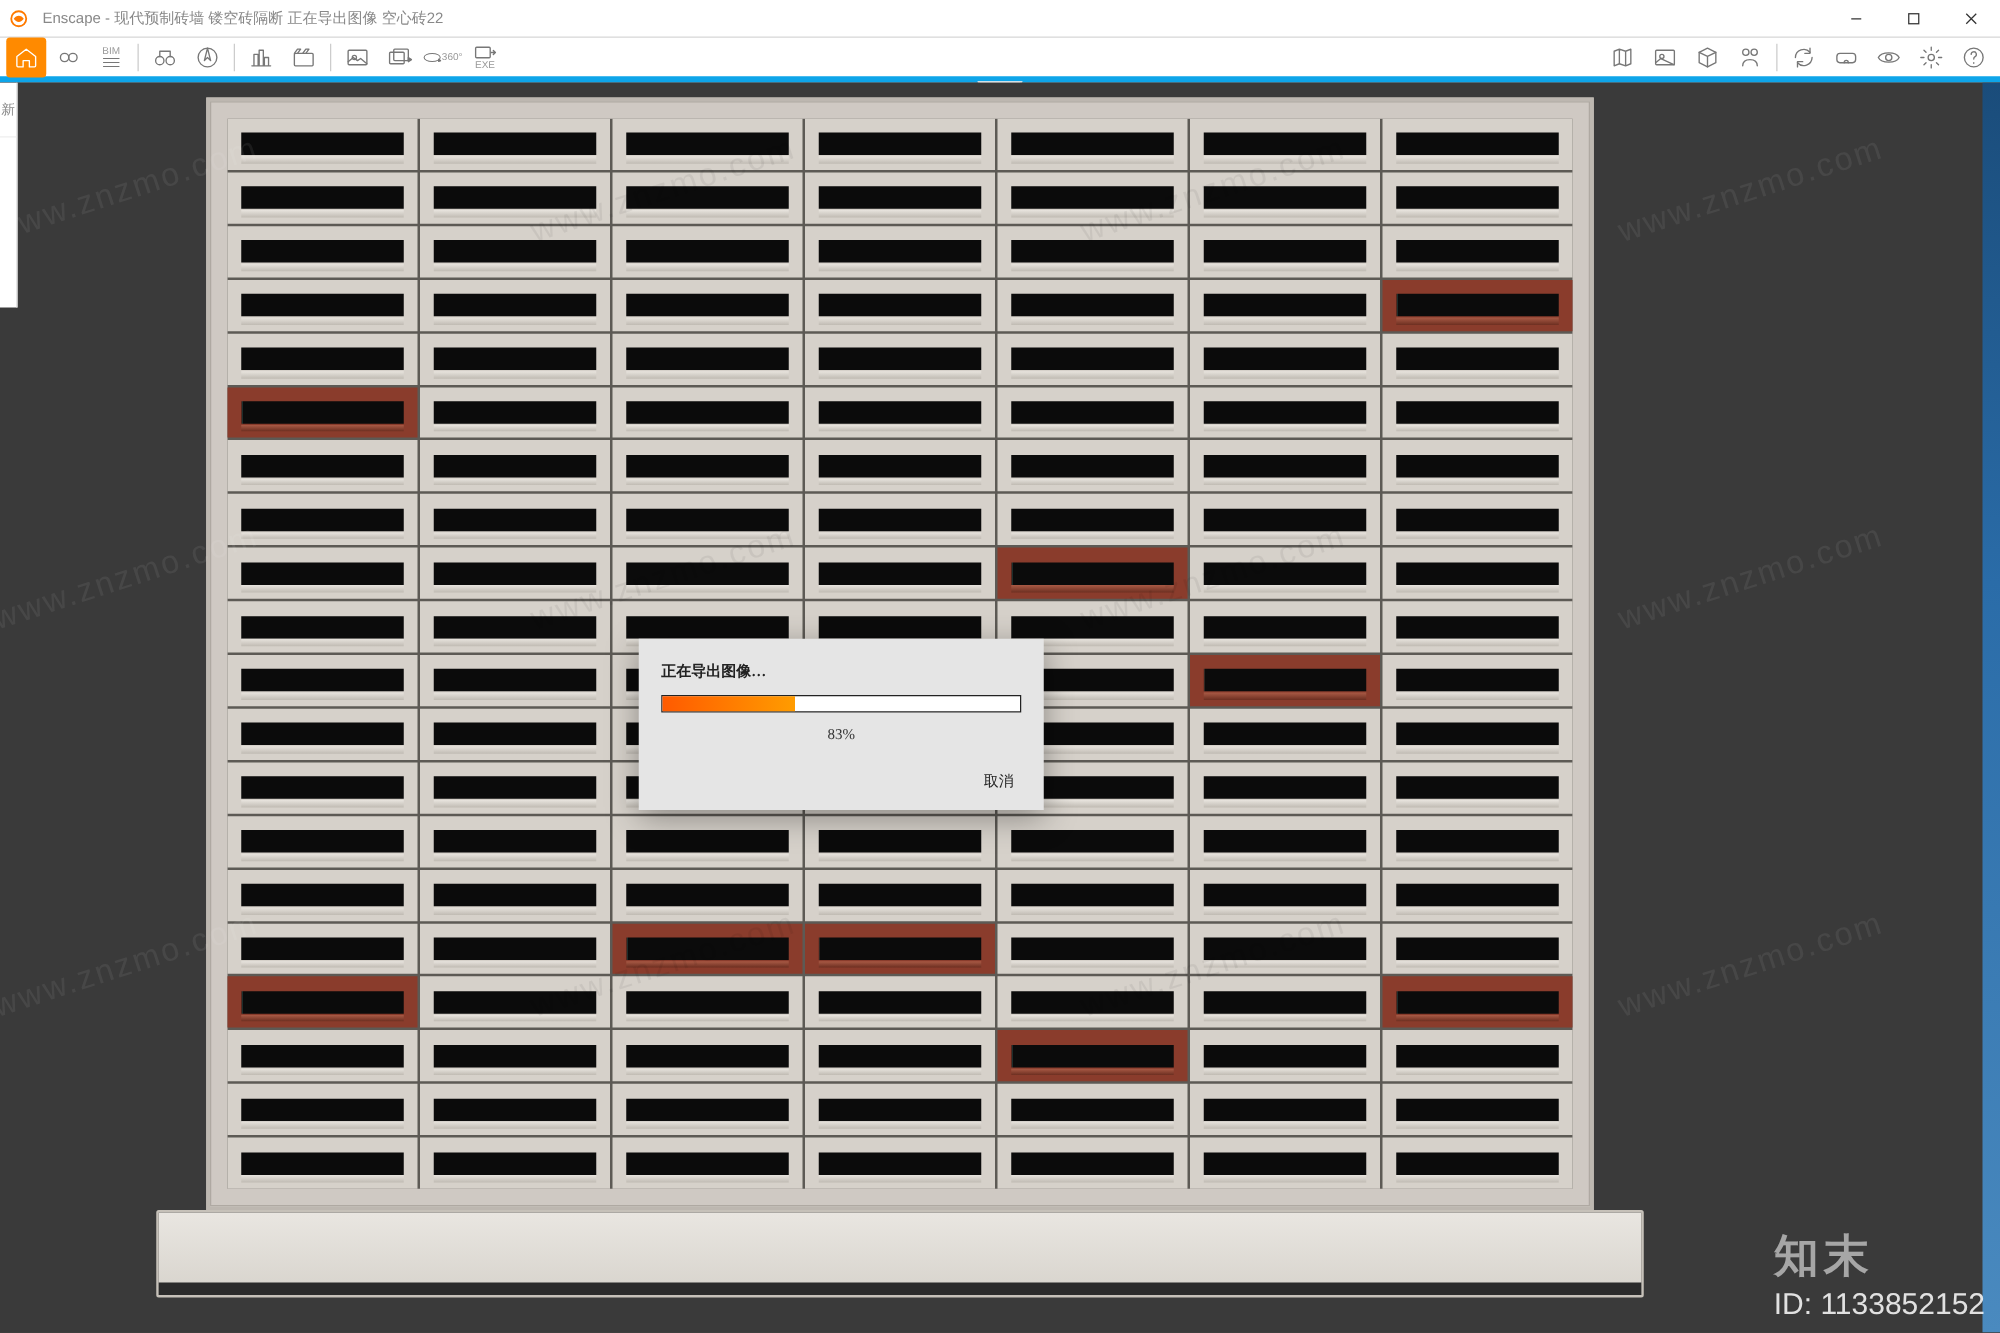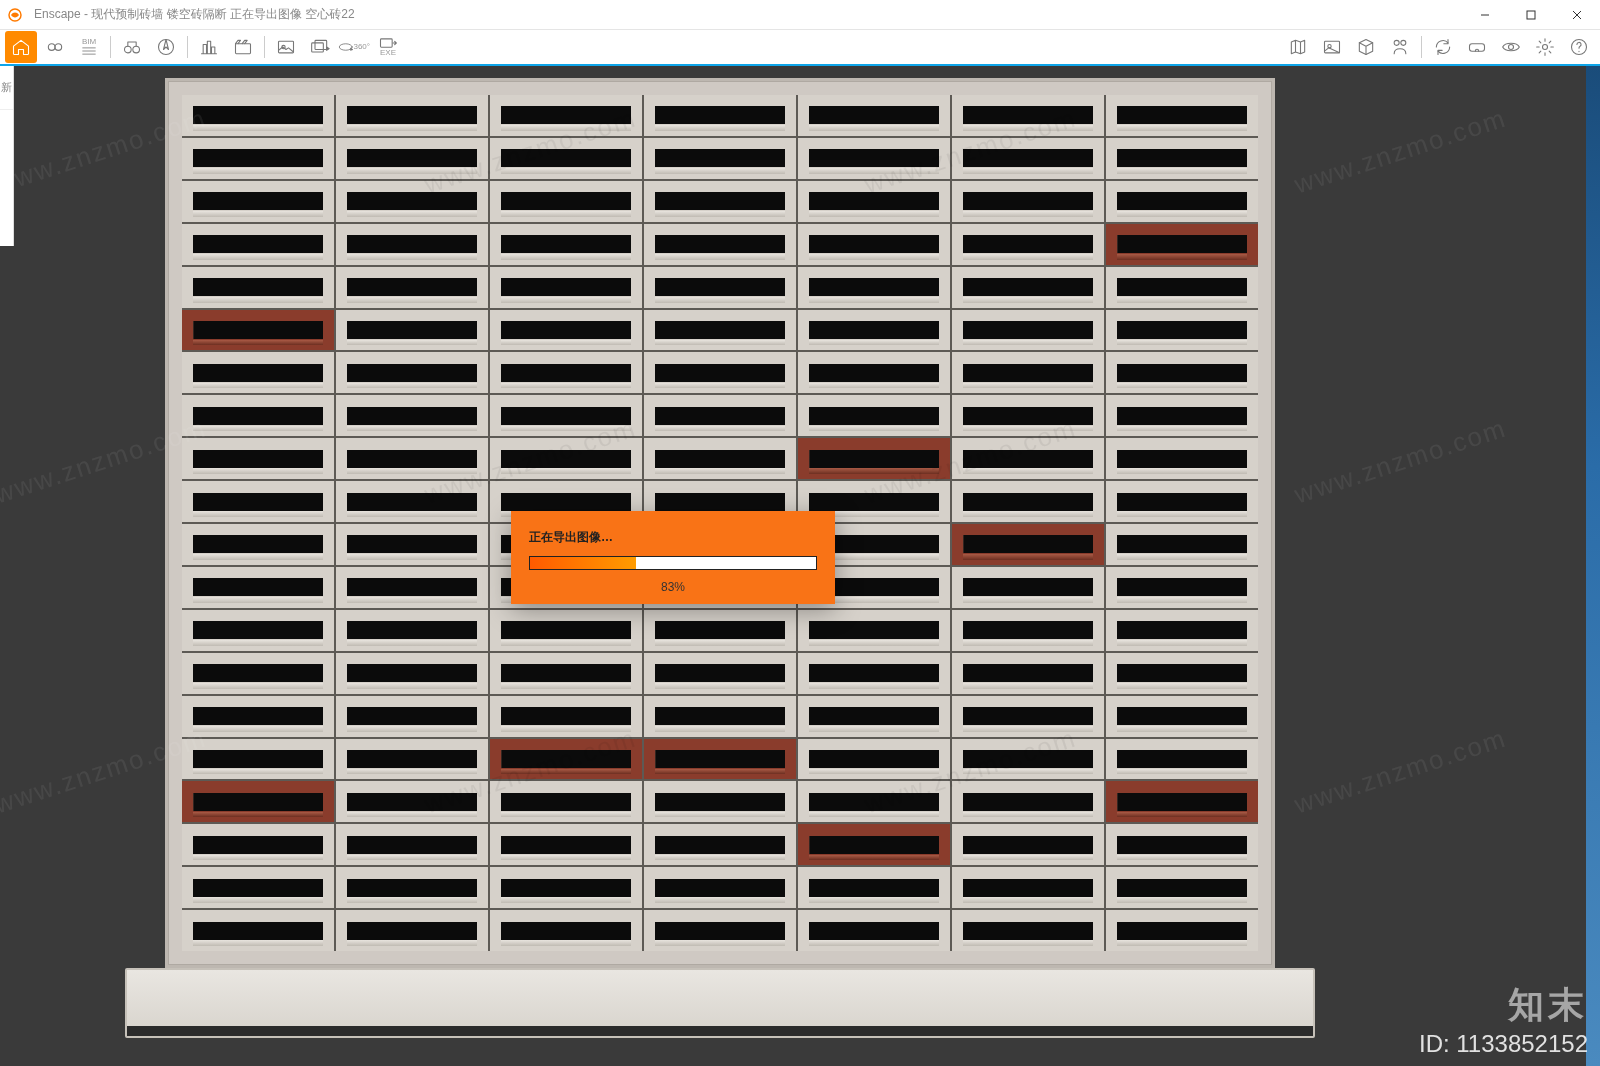"BIM" .toolbar { border-bottom: 2px solid #0ea5e9 -> 5px solid #0ea5e9 }
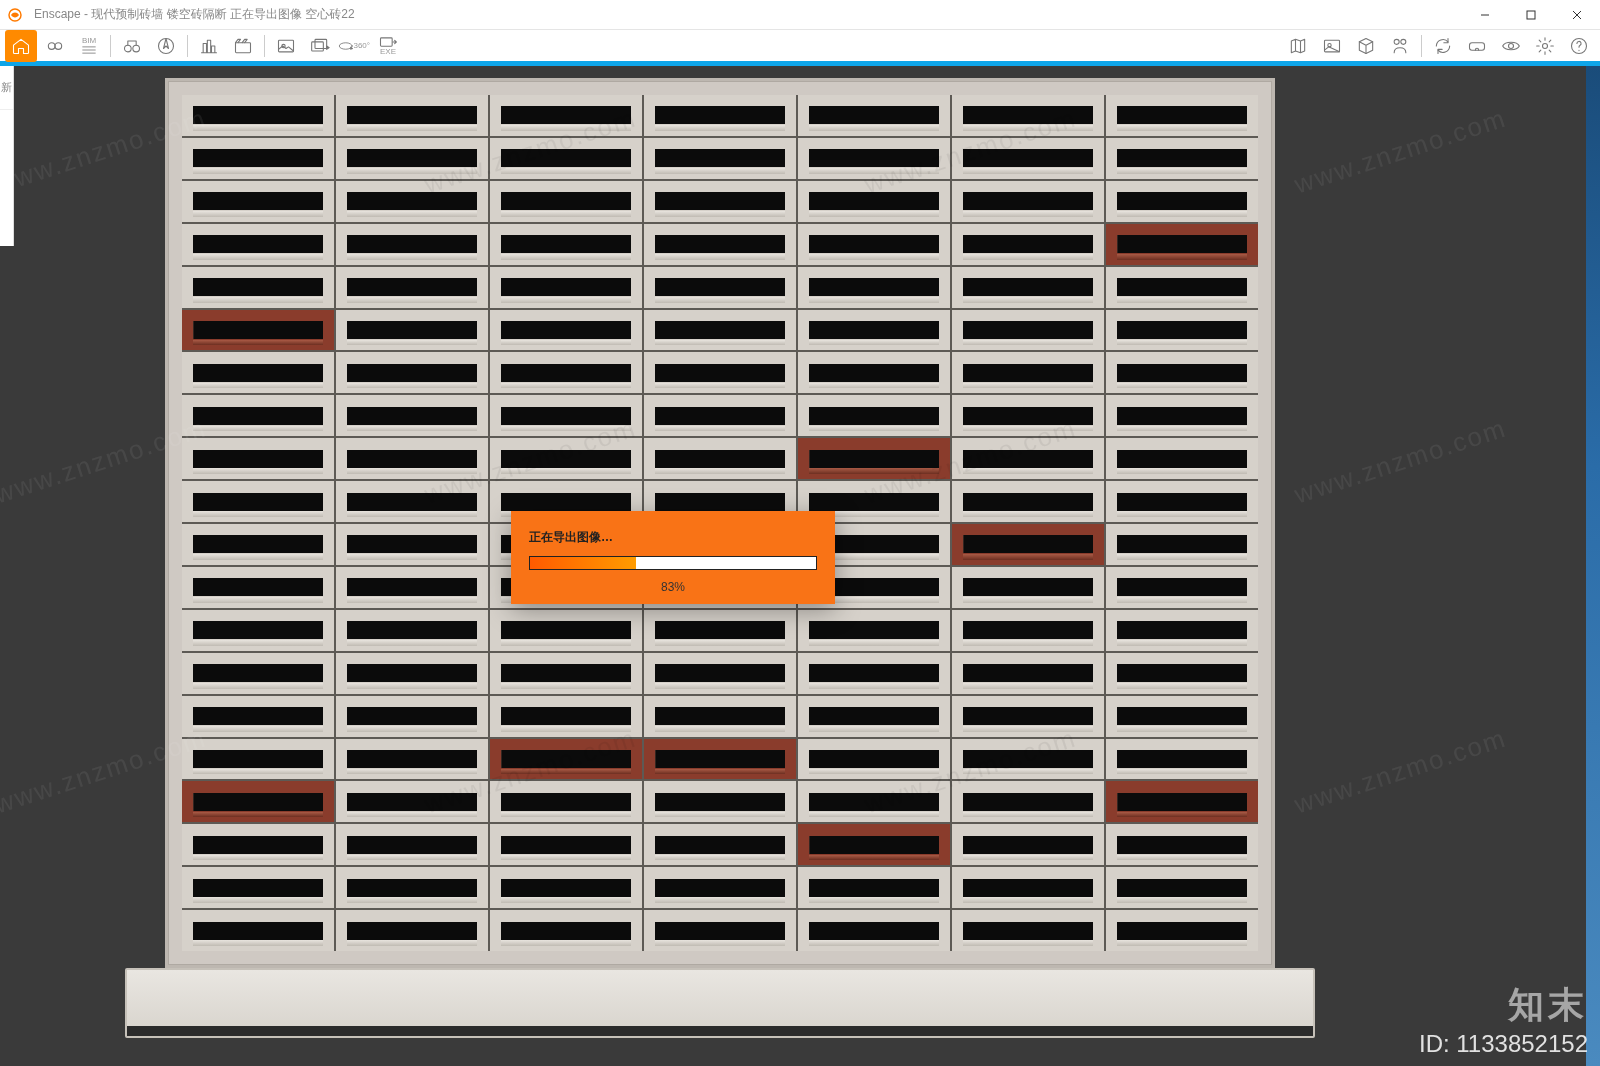"正在导出图像…" .dialog { background: #f97316 -> #e5e5e5; font-family: none -> Liberation Serif, serif }
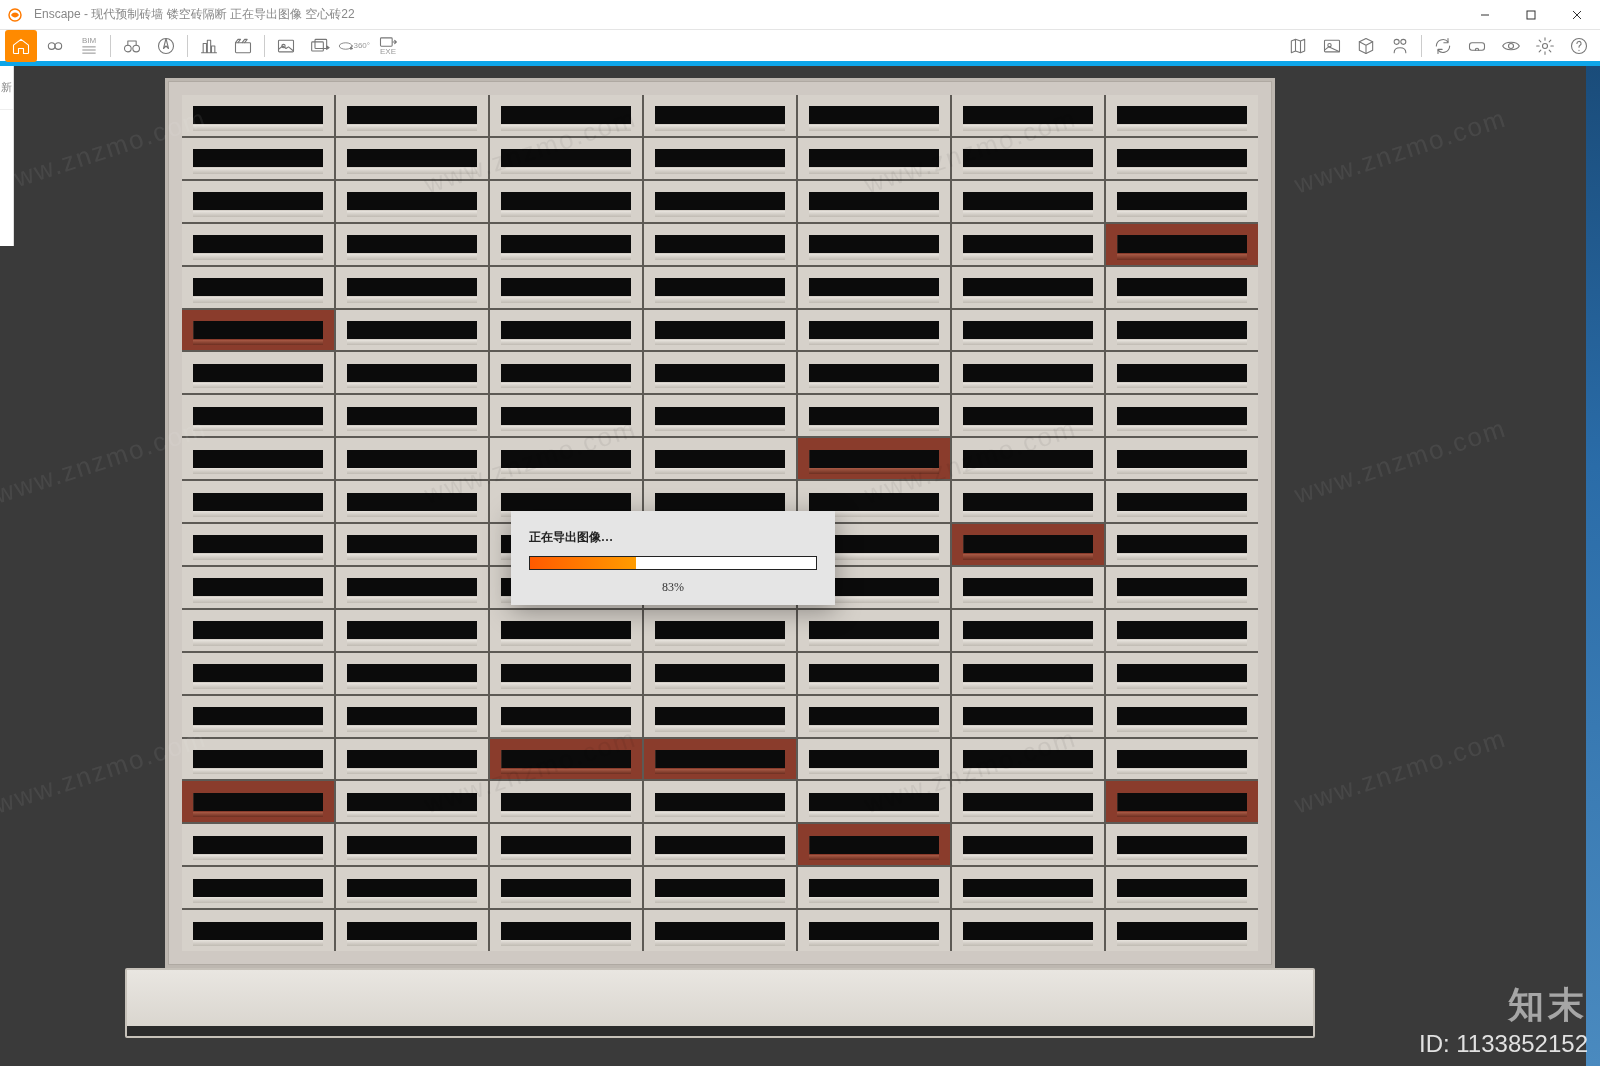"取消" div.dlg-actions { html: none -> <div> <span>取消</span> </div> }
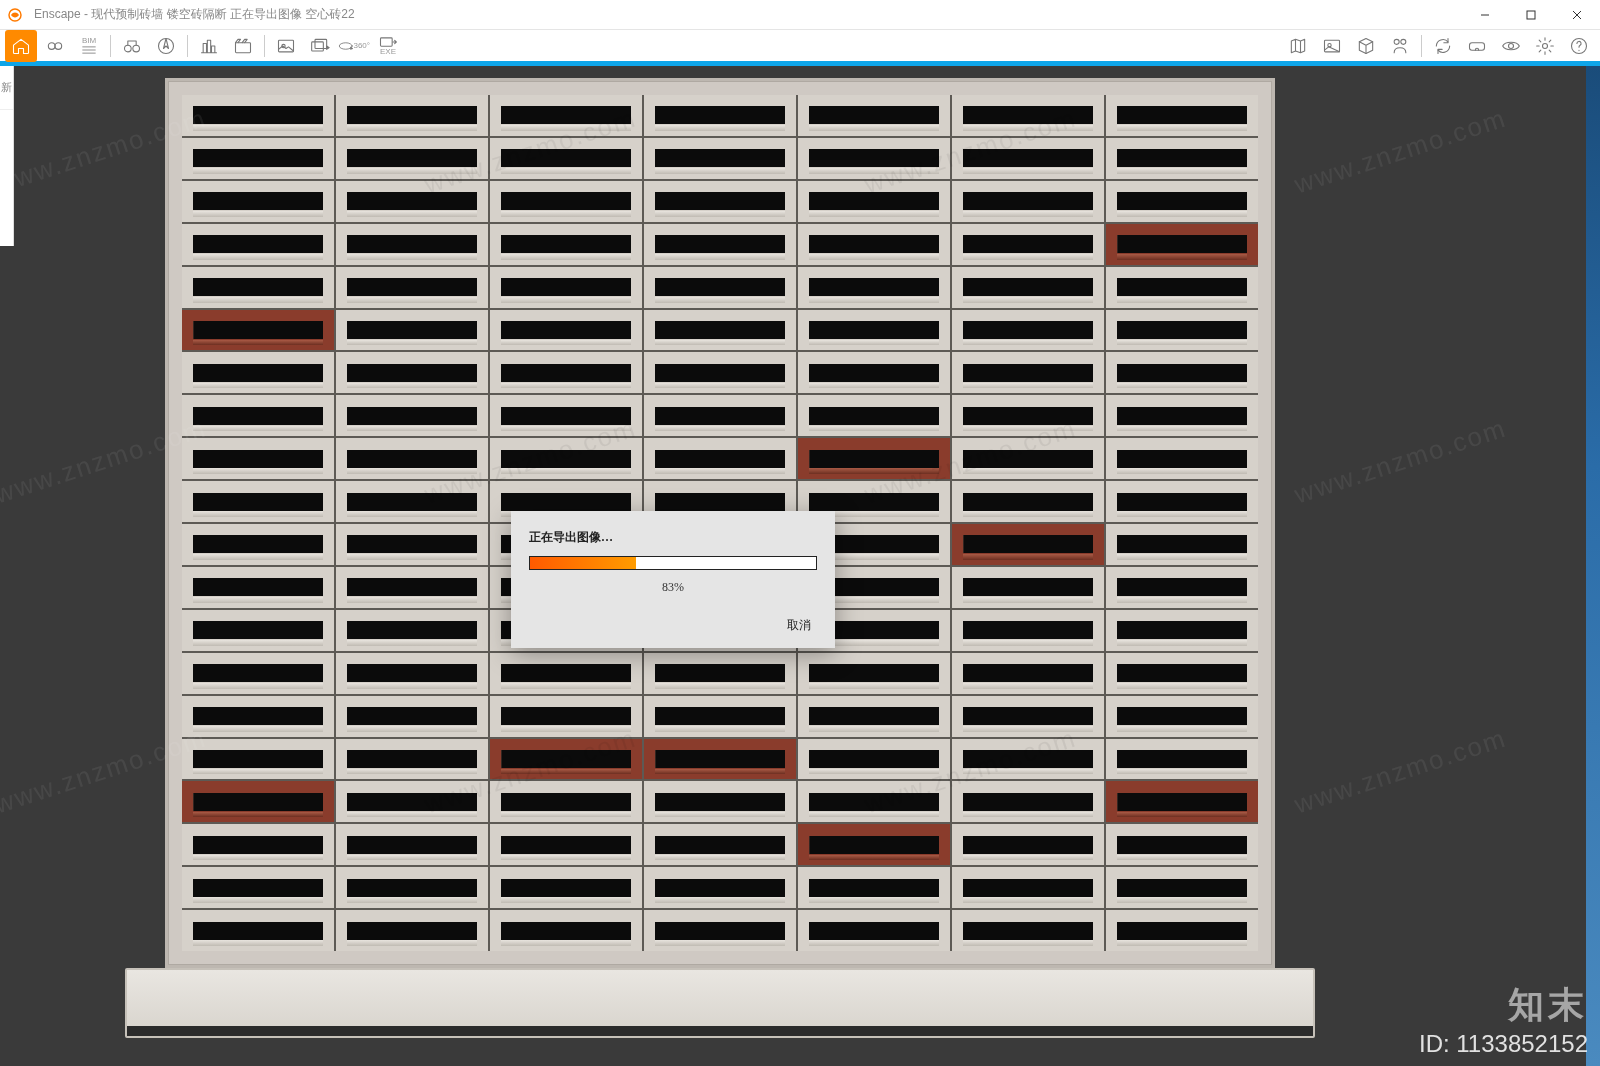"知末" .corner-wm { text-align: right -> none }
